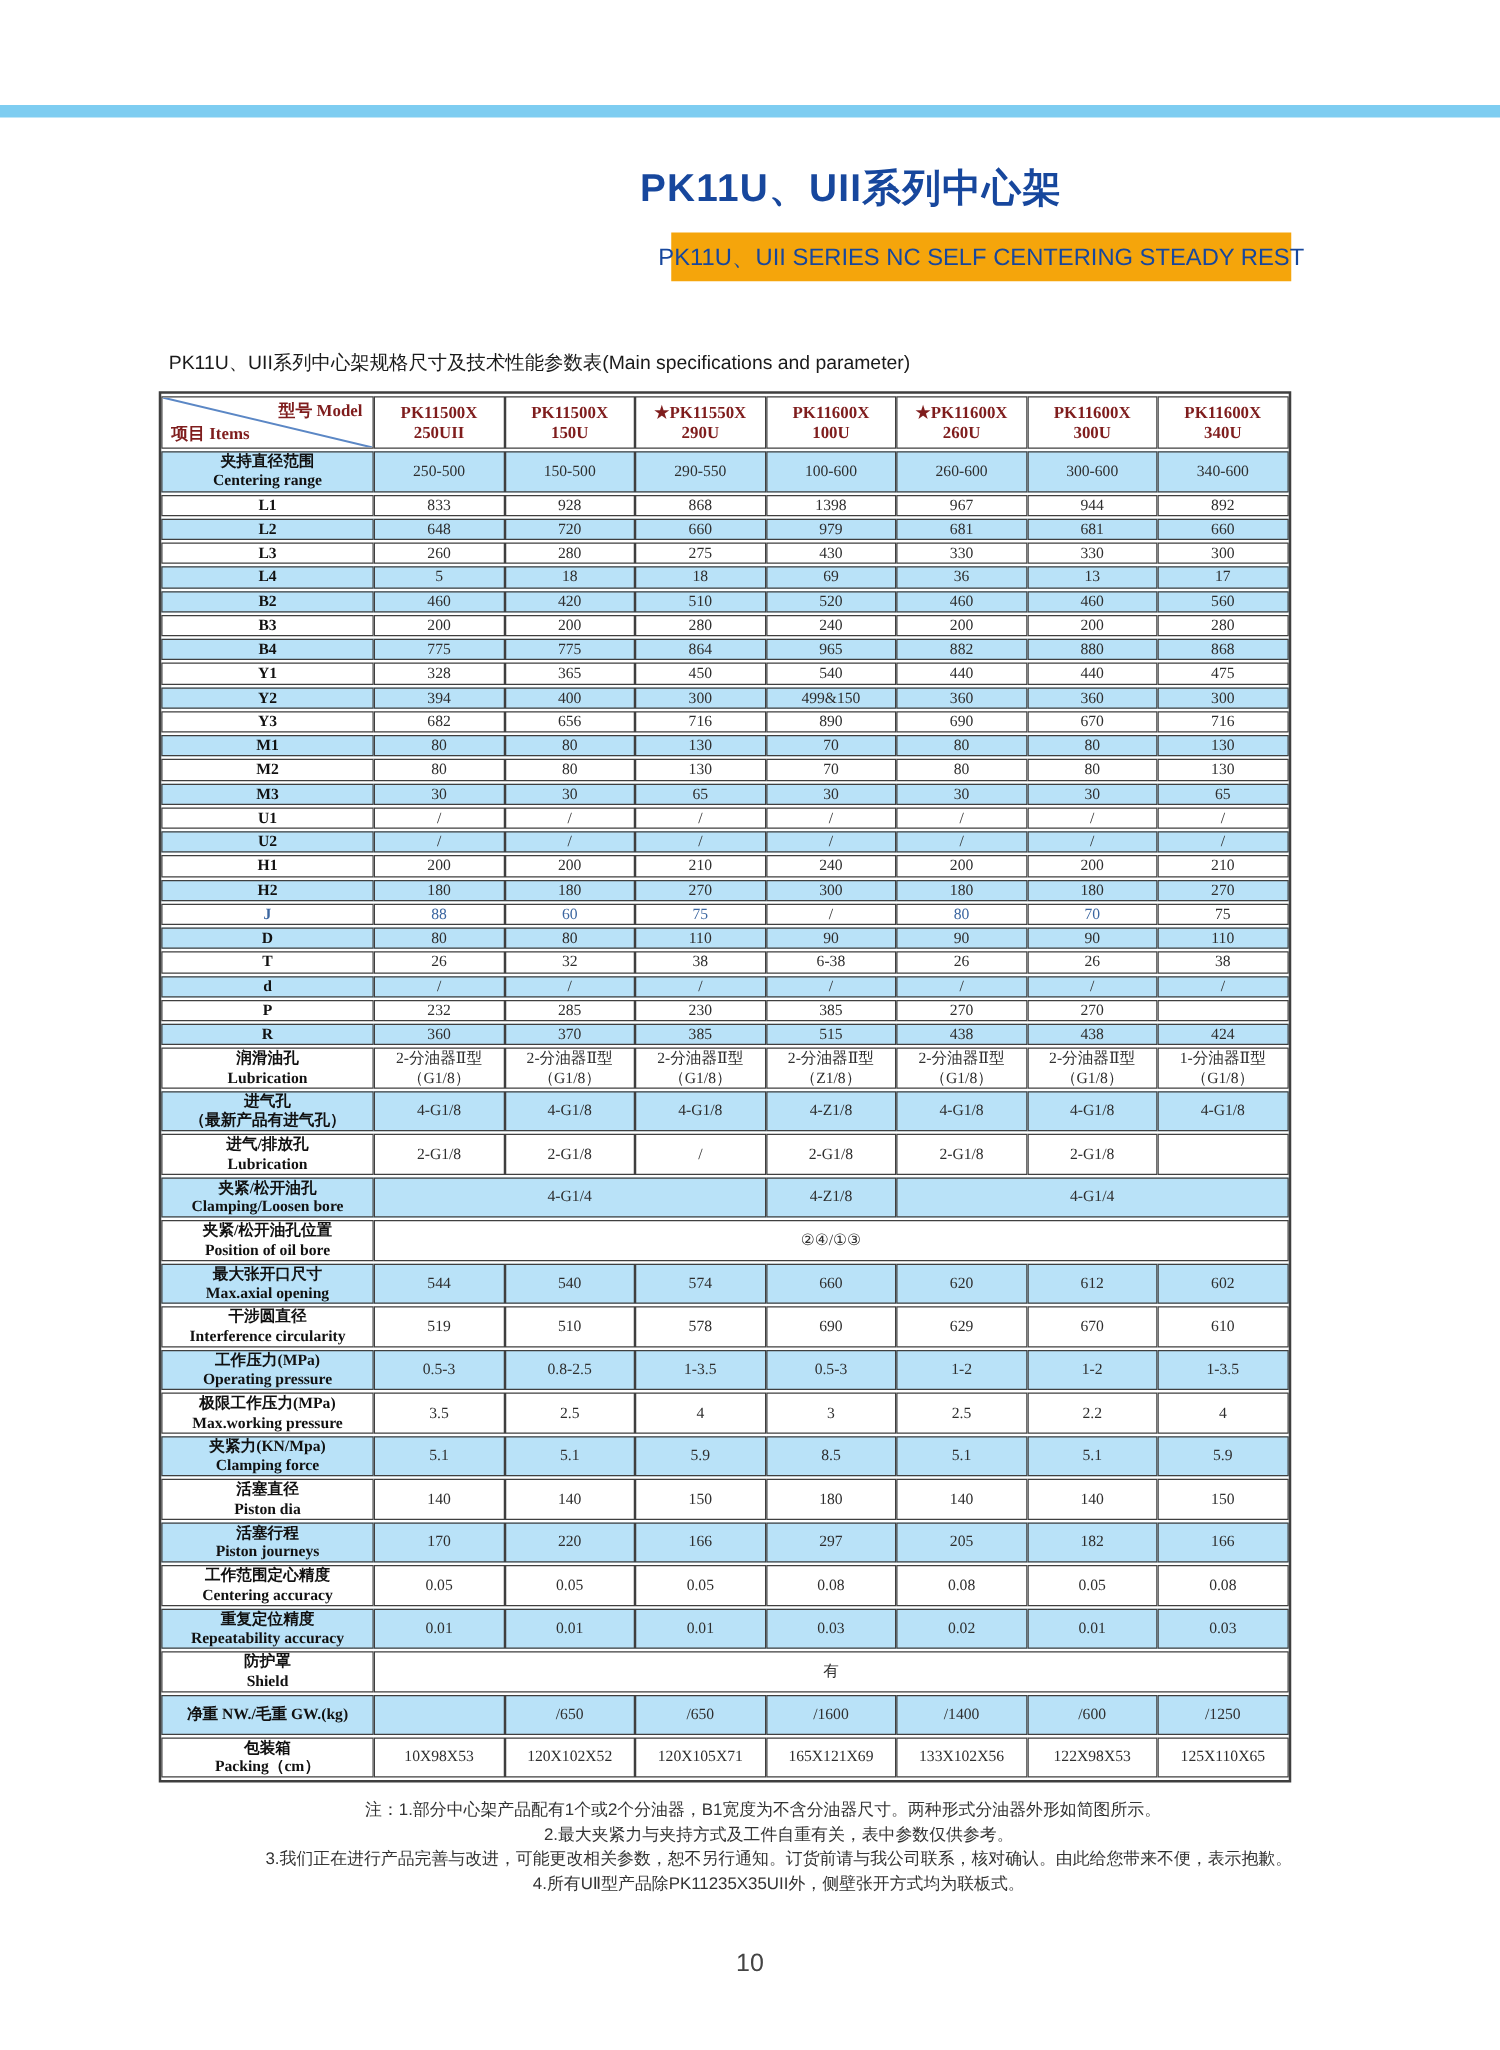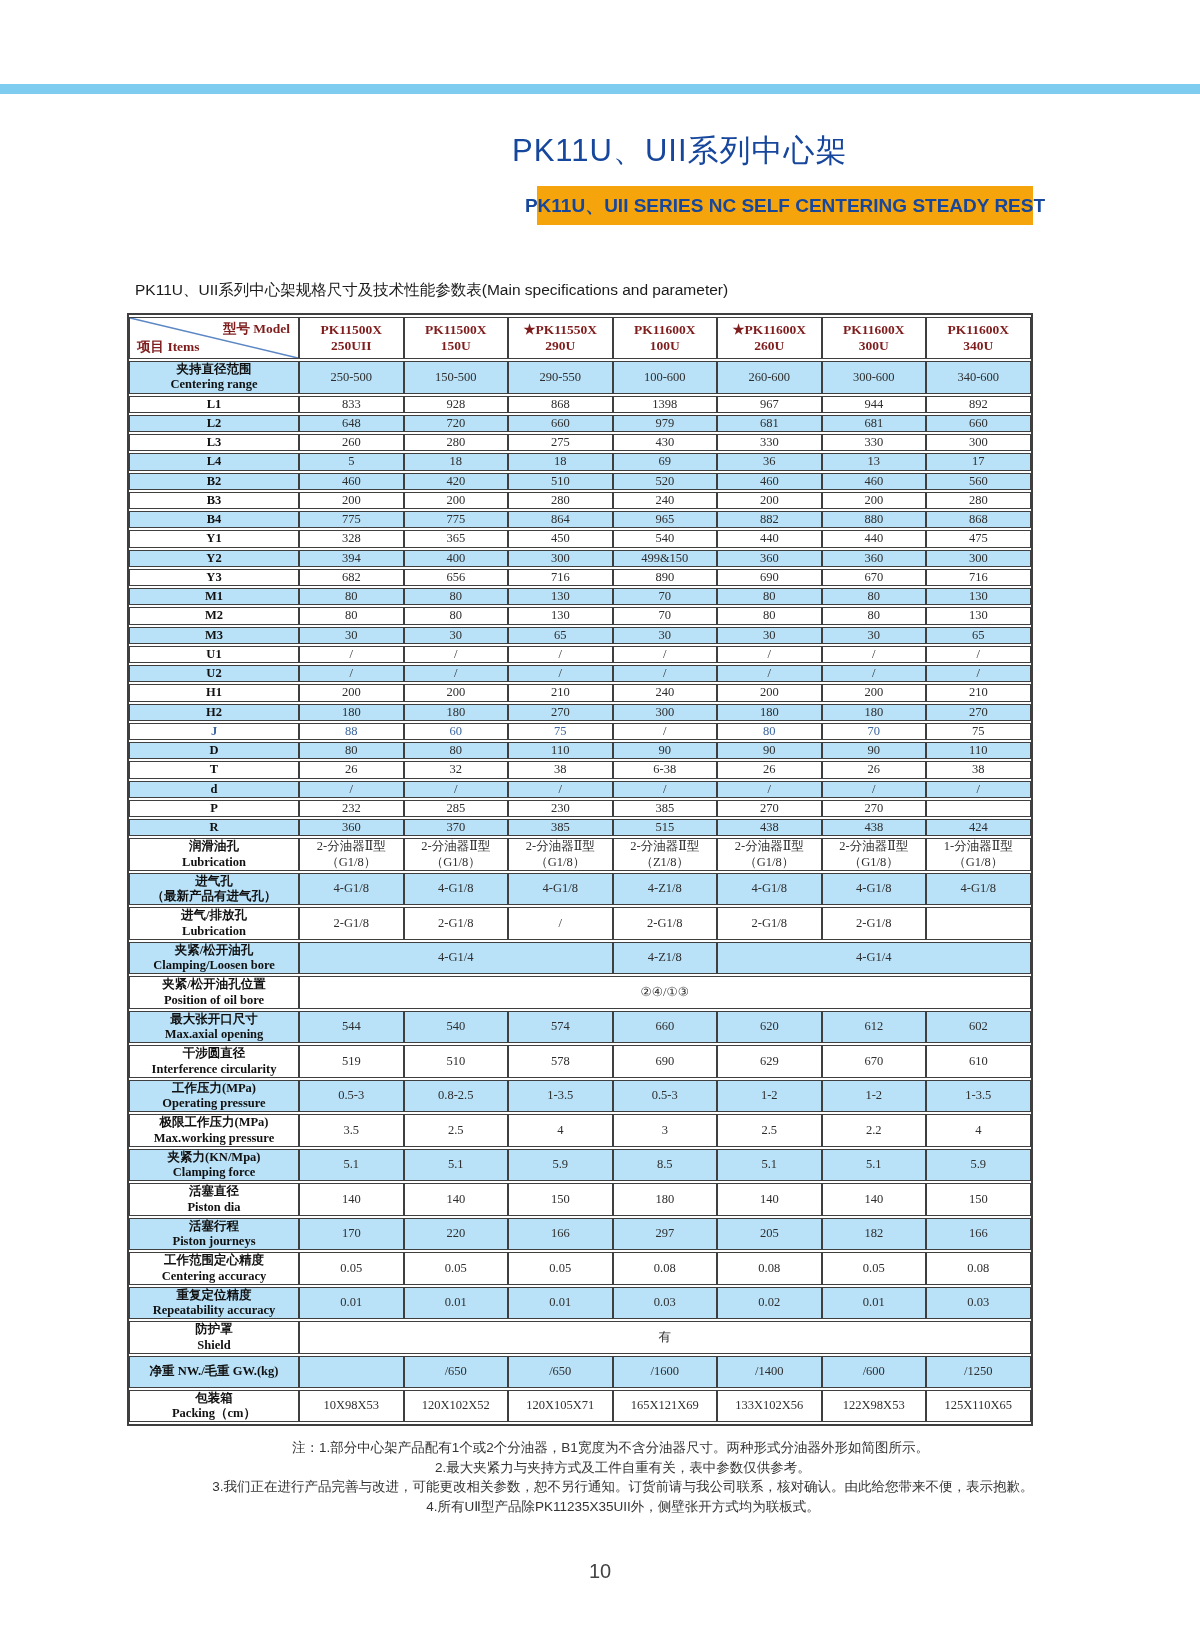"PK11U、UII系列中心架" .title { font-weight: normal -> bold }
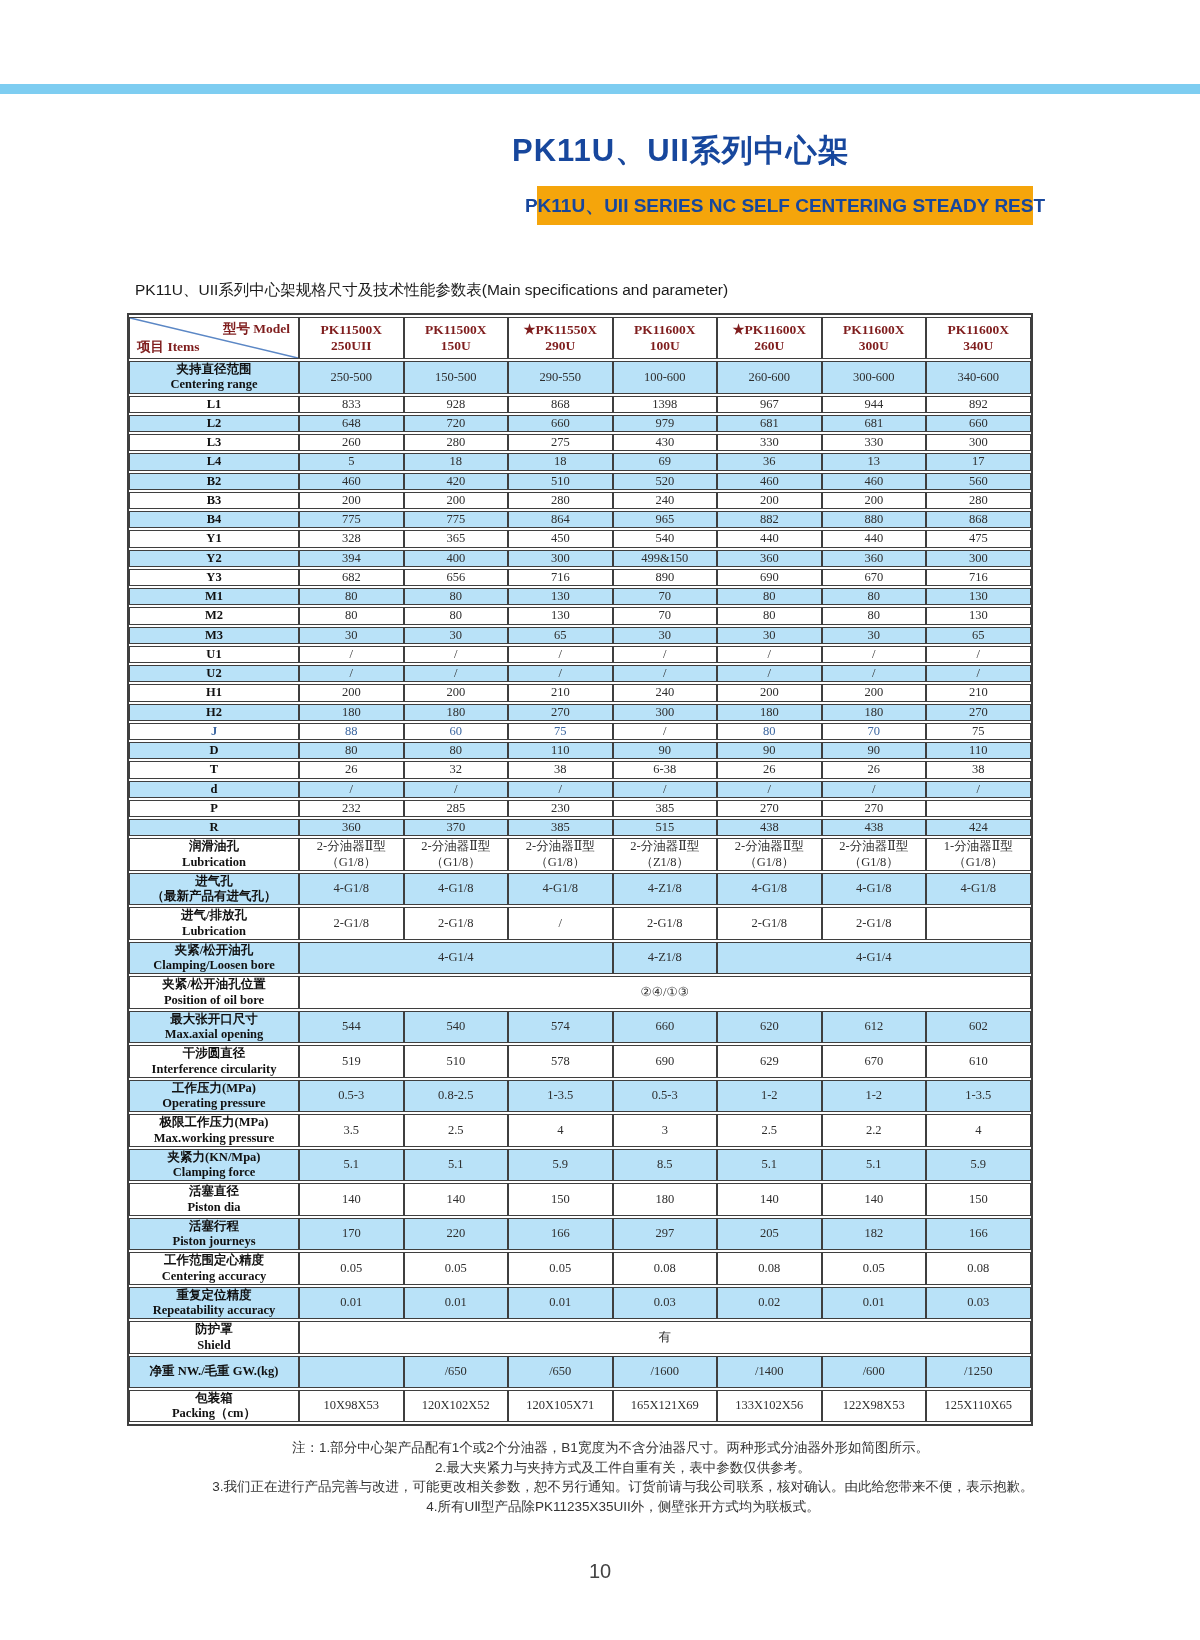"PK11U、UII SERIES NC SELF CENTERING" .banner span { font-weight: bold -> normal }
